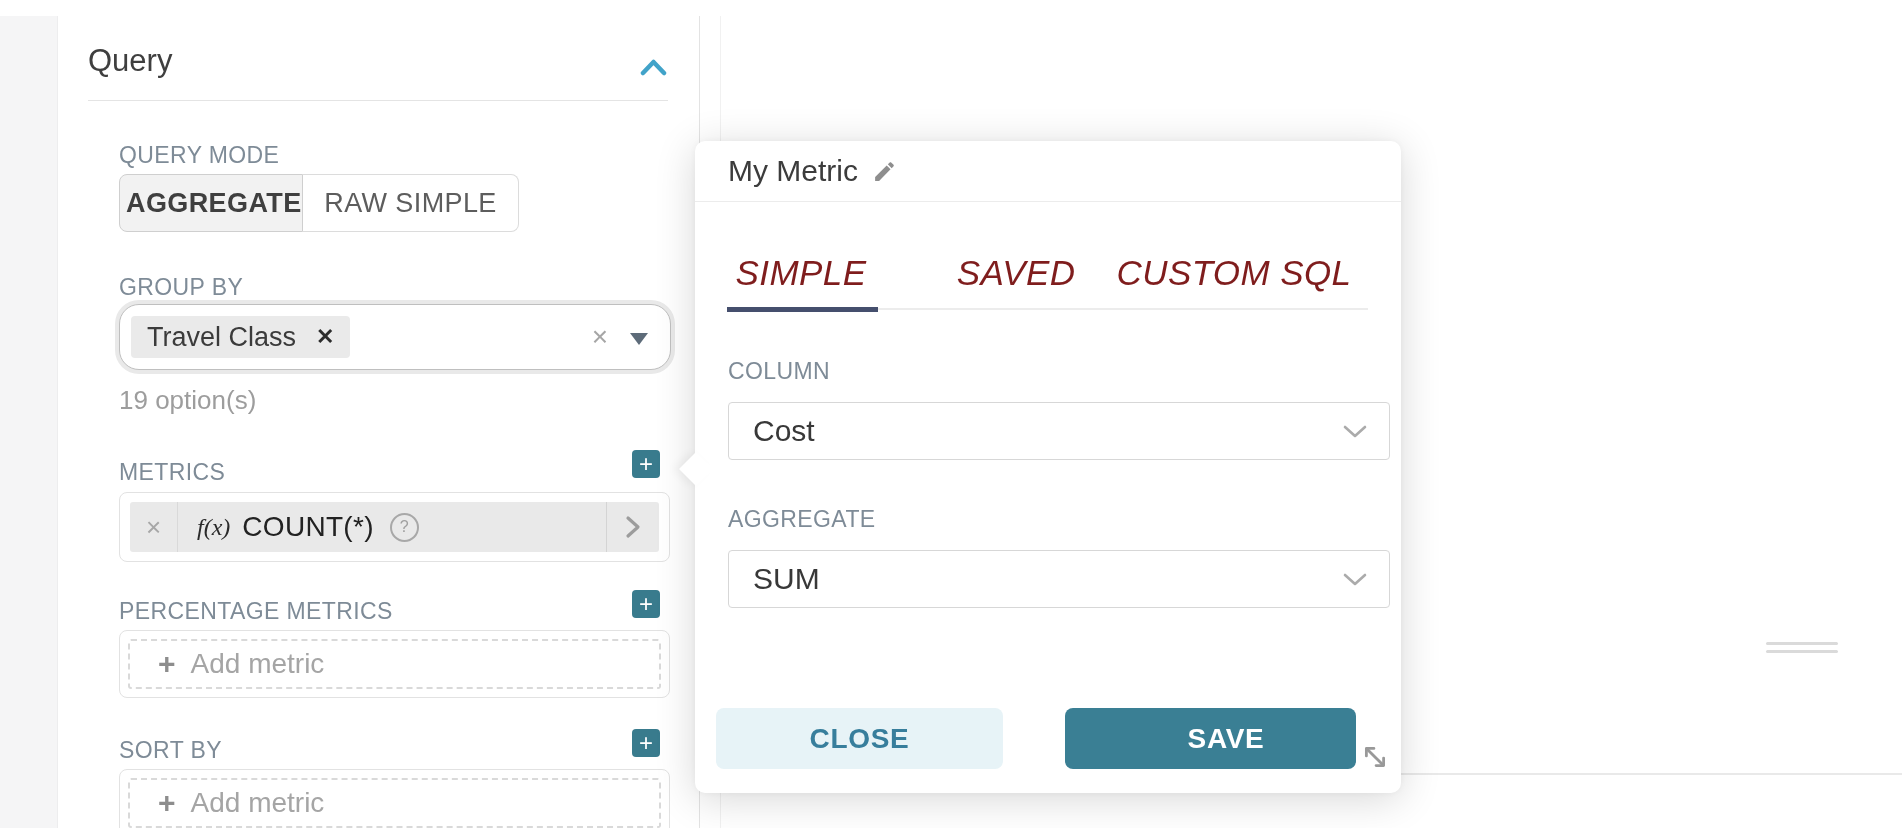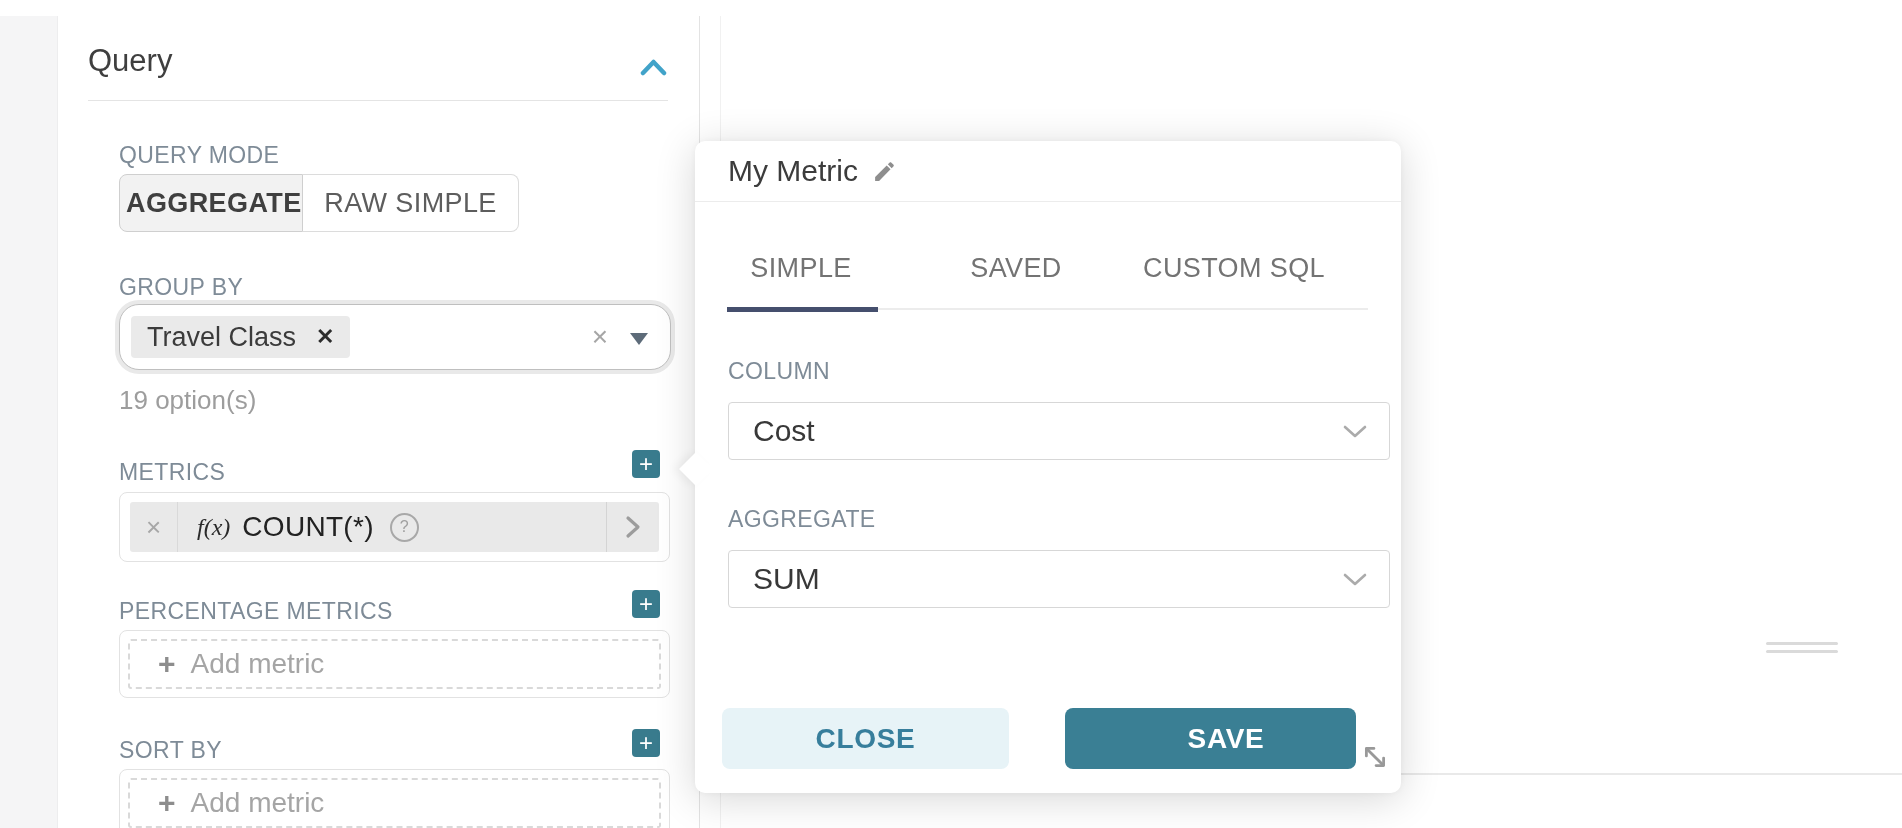"SIMPLE" .tab { color: #737373 -> #7f1d1d; font-size: 27px -> 35px; font-style: none -> italic }
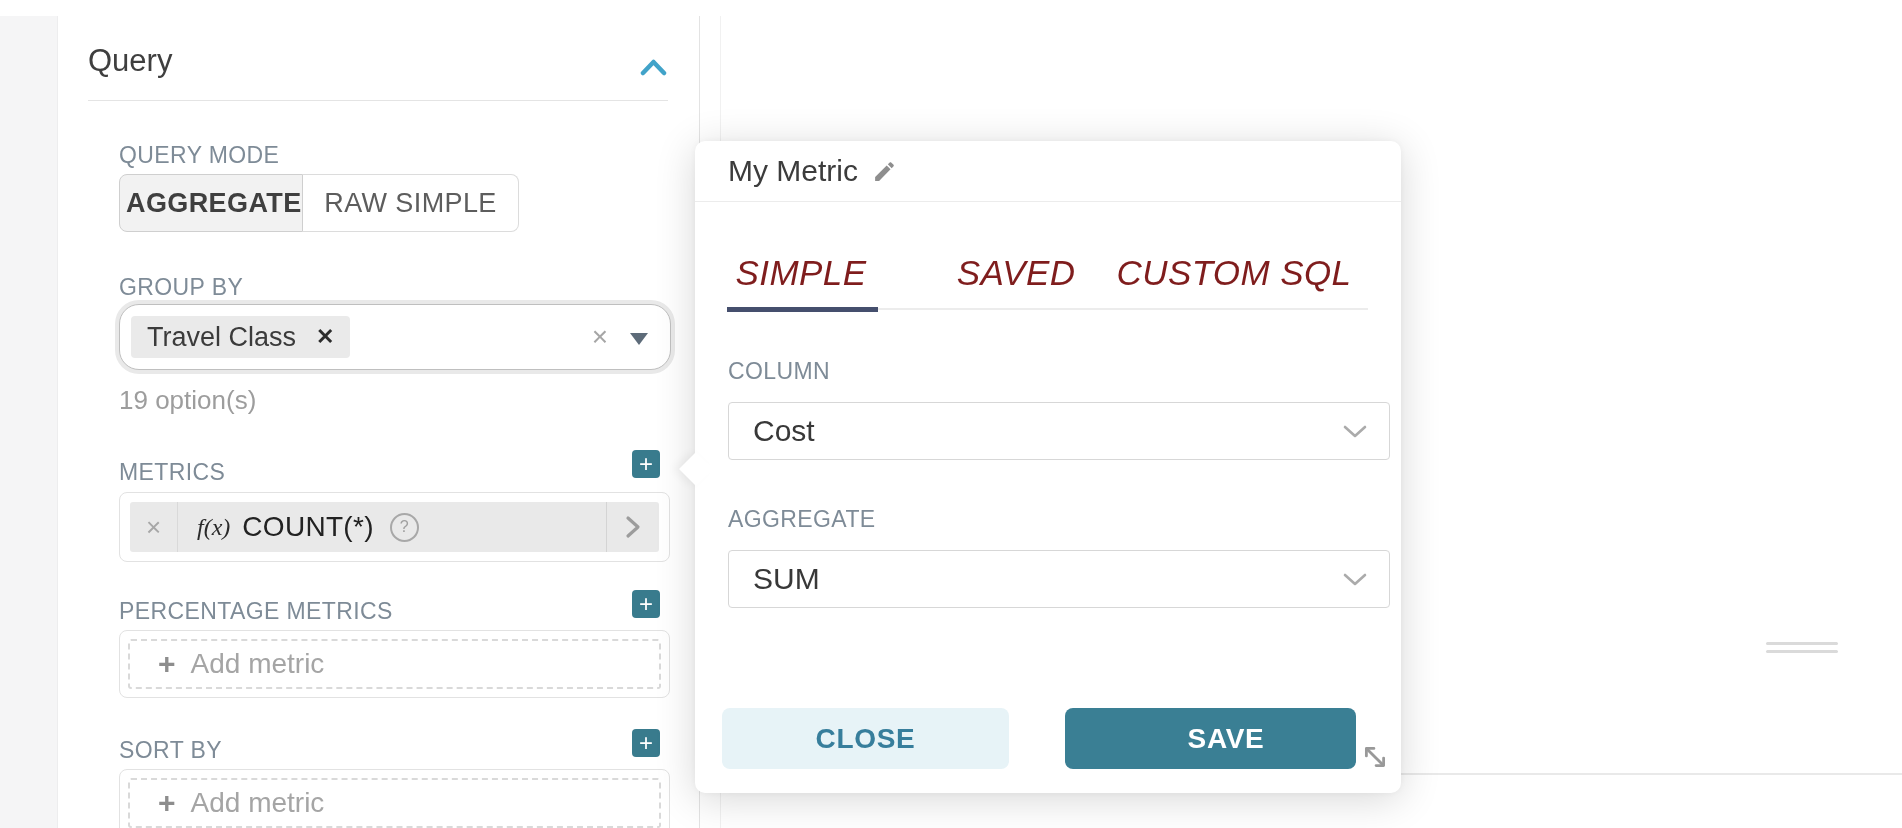"CLOSE" .btn-close { left: 27px -> 21px }
